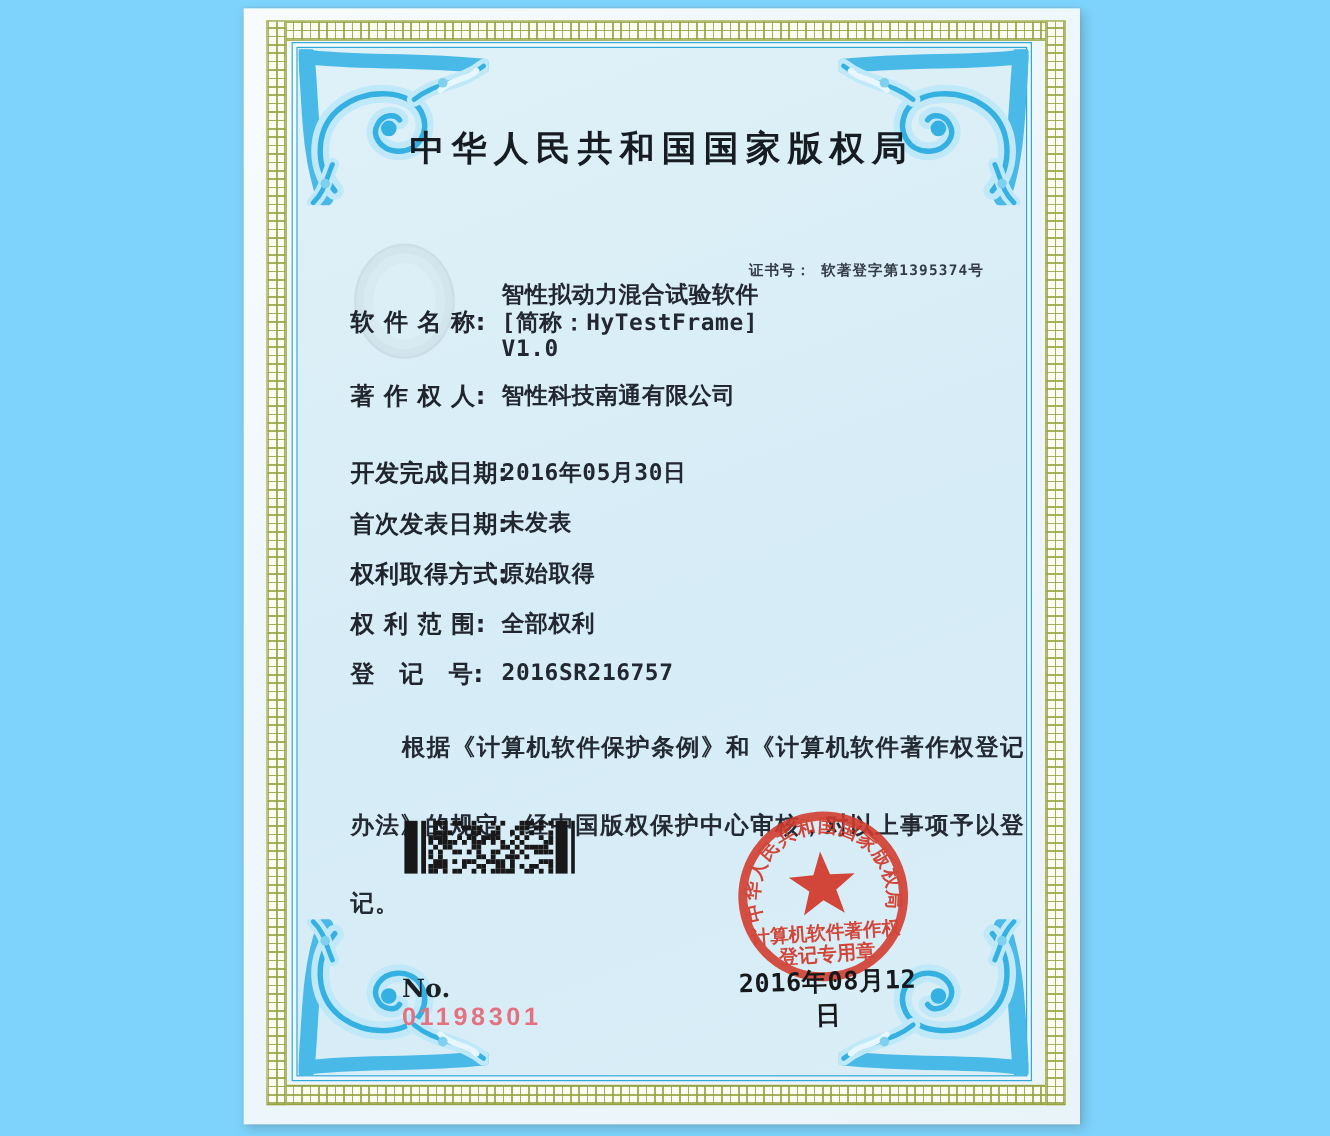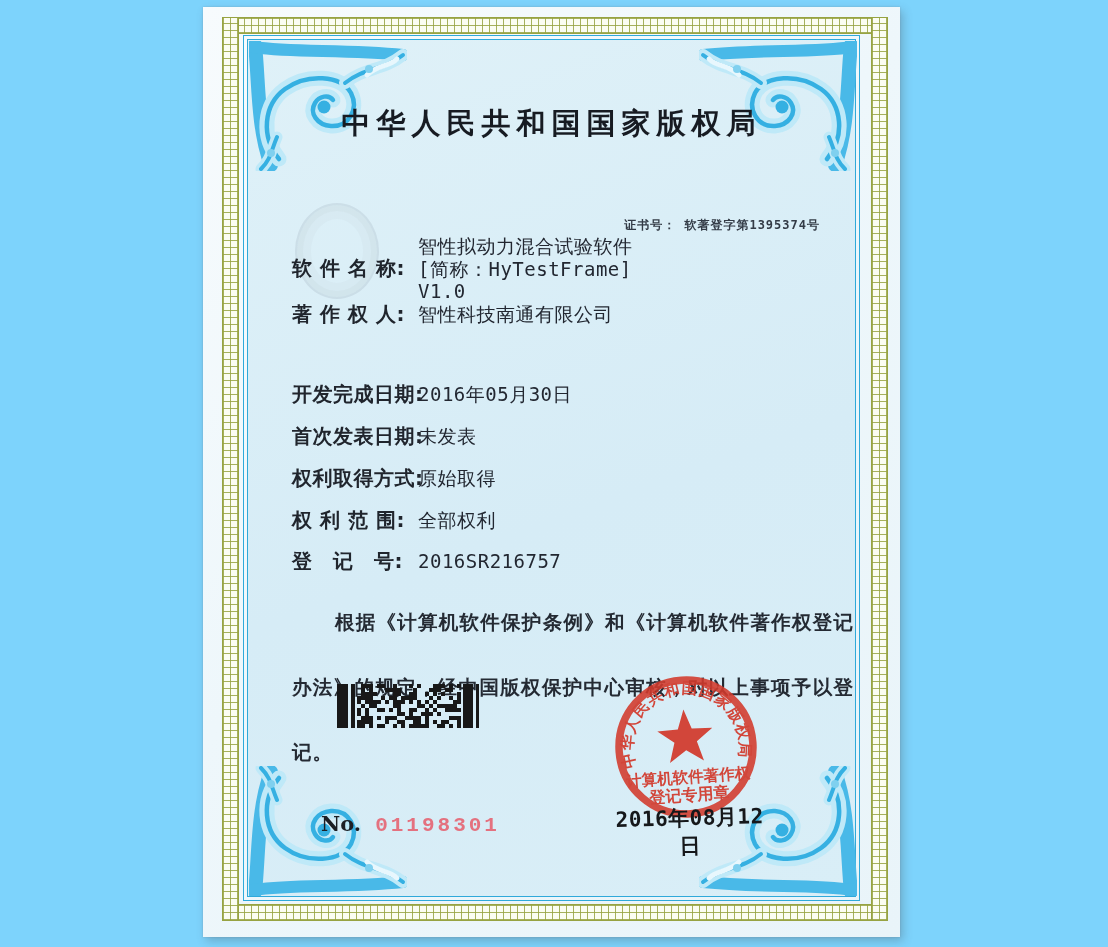"智性拟动力混合试验软件" .fvalue { font-weight: normal -> bold }
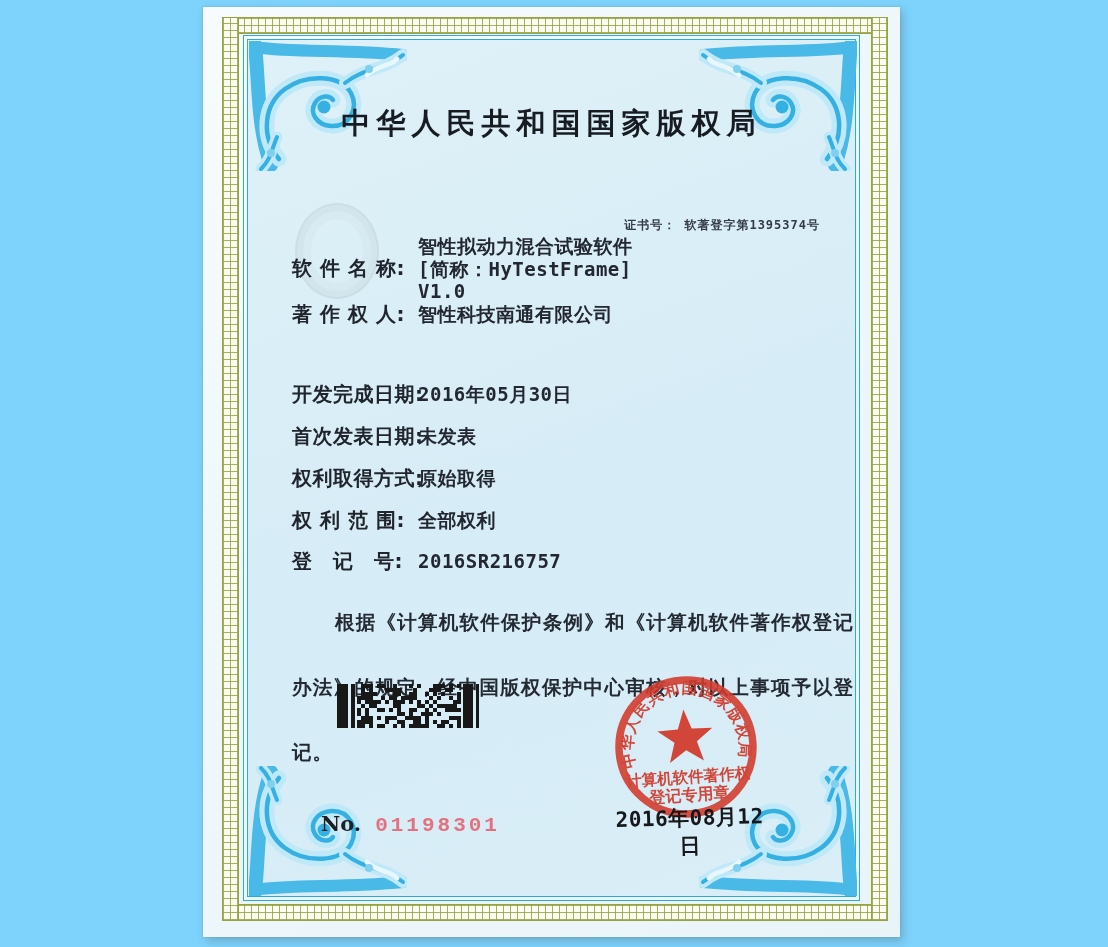"著 作 权 人:" div.frow { top: 294px -> 310px }
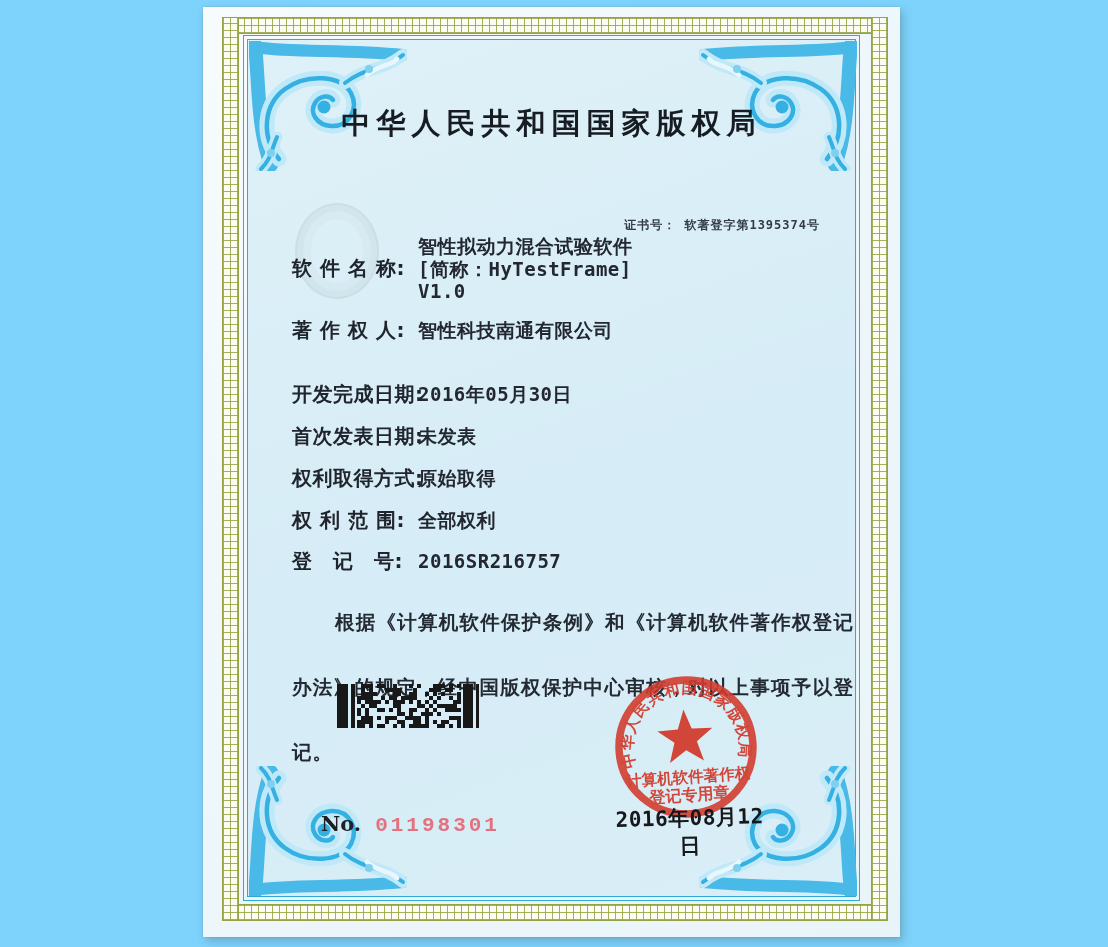"No." .serial { flex-direction: none -> column }
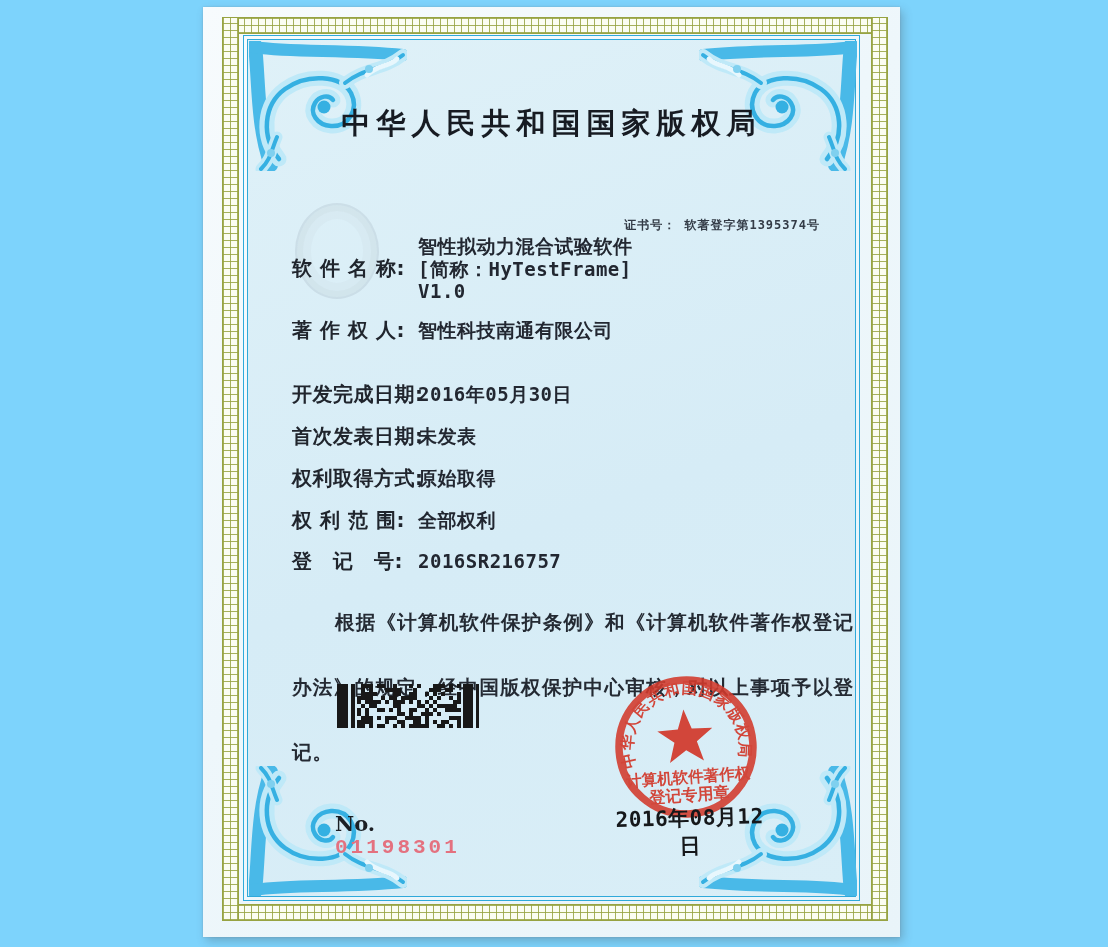"01198301" .serial-number { font-family: Liberation Mono, monospace -> Liberation Sans, sans-serif }
